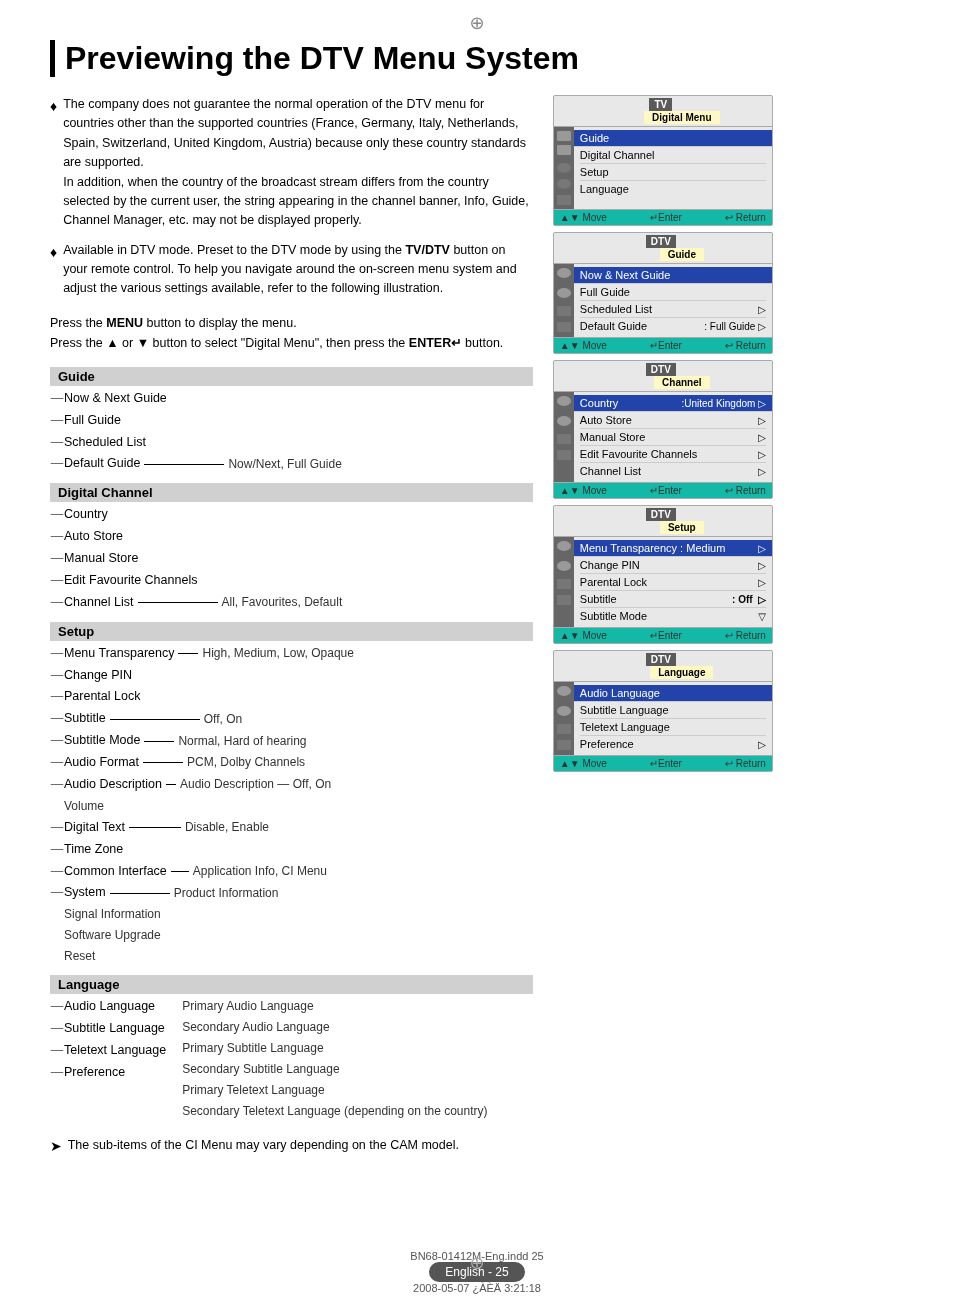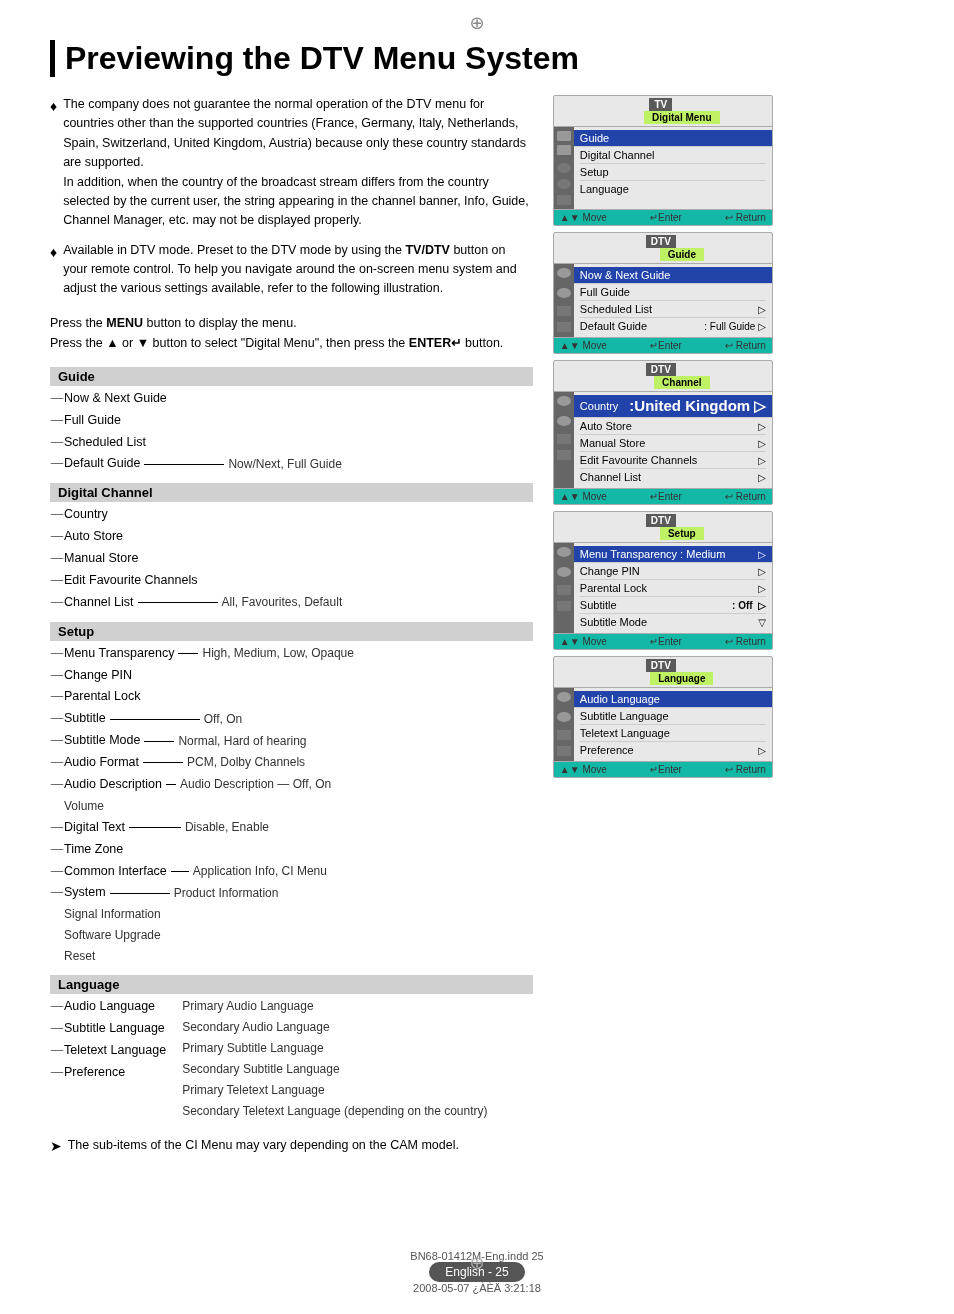"Digital Menu" .tv-panel-header .panel-title { background: #bef264 -> #fef9c3 }
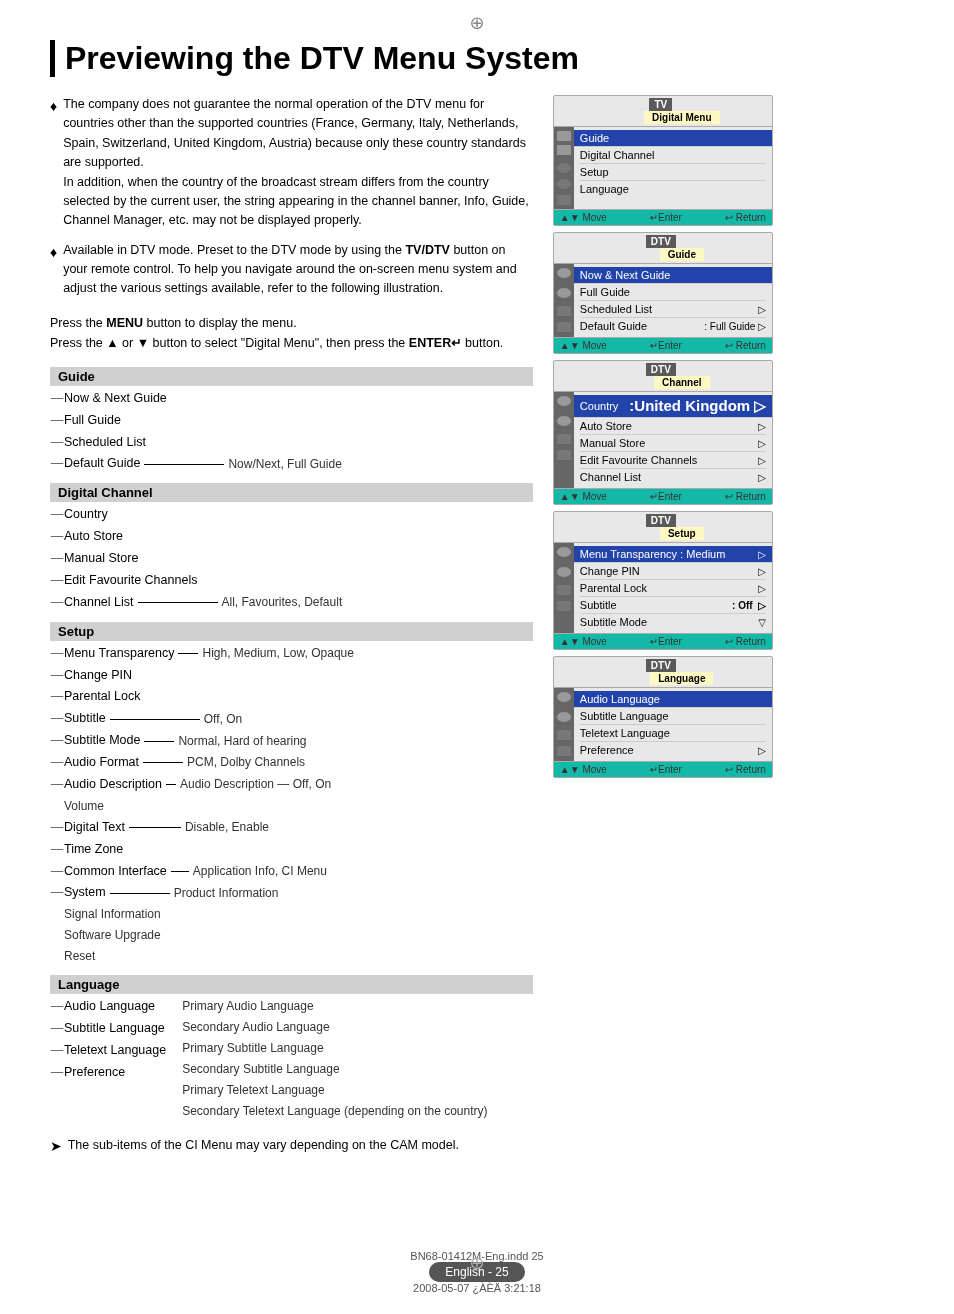":United Kingdom ▷" span { font-size: 15px -> 10px; font-weight: bold -> none }
